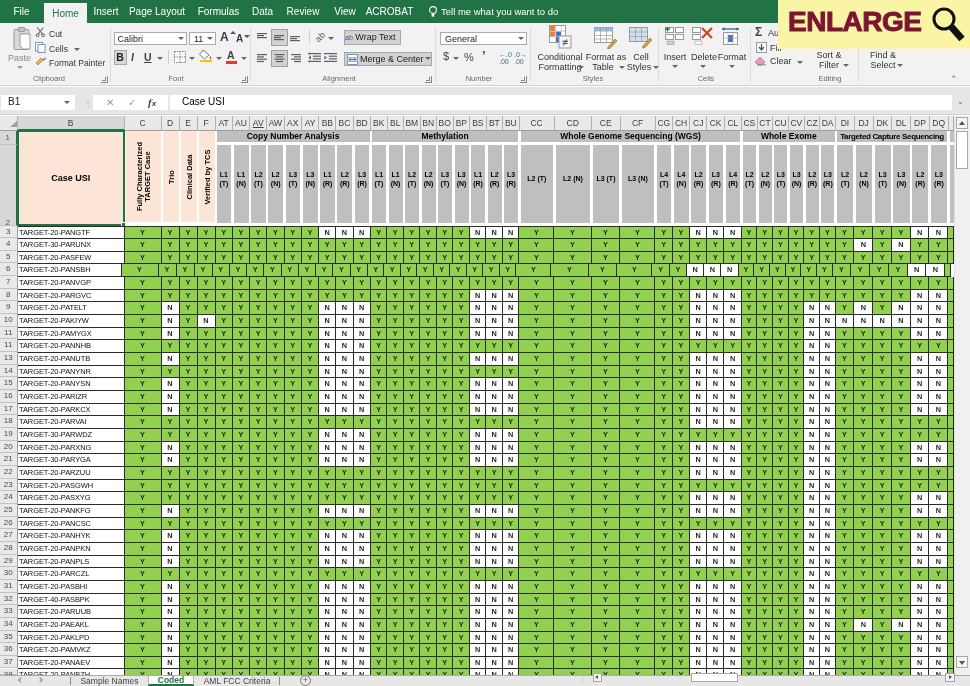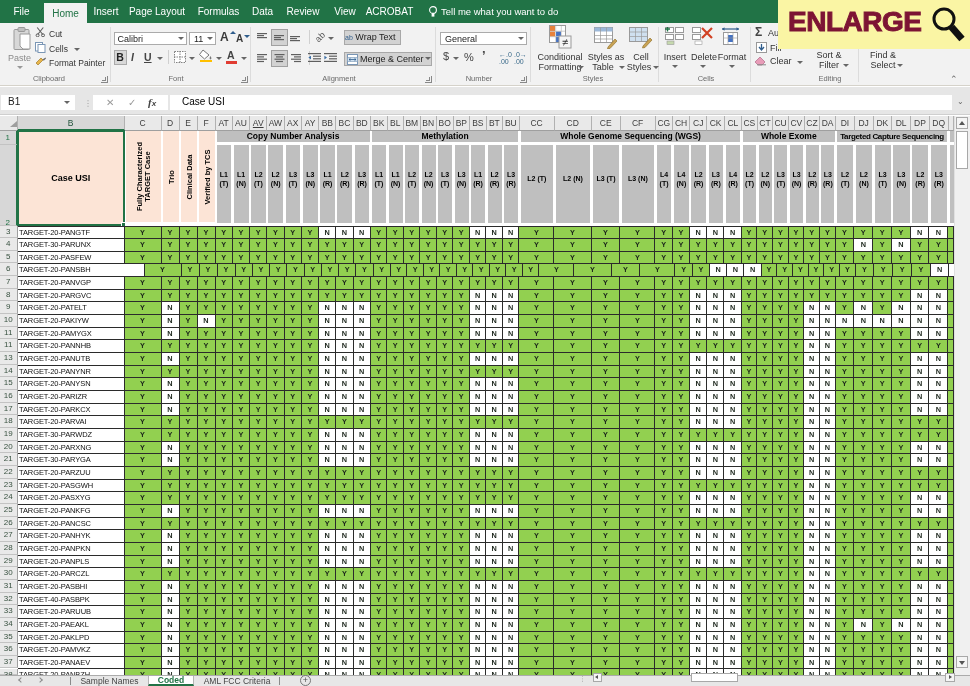"Styles as" div.rtxt { text: Styles -> Format }
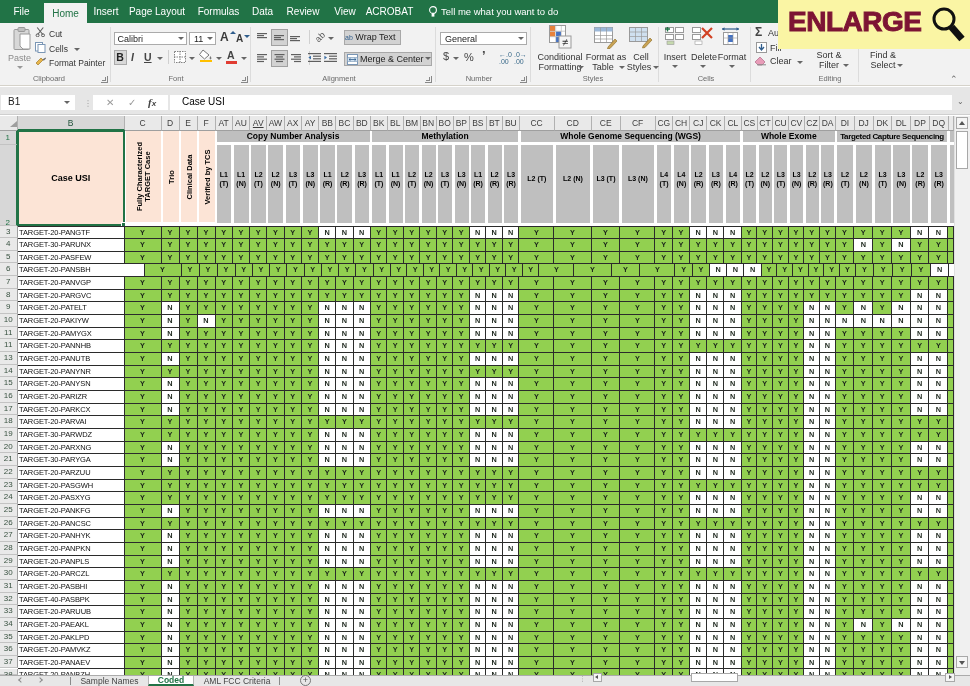"TARGET-20-PANSBH" div.nm { width: 127px -> 104px }
